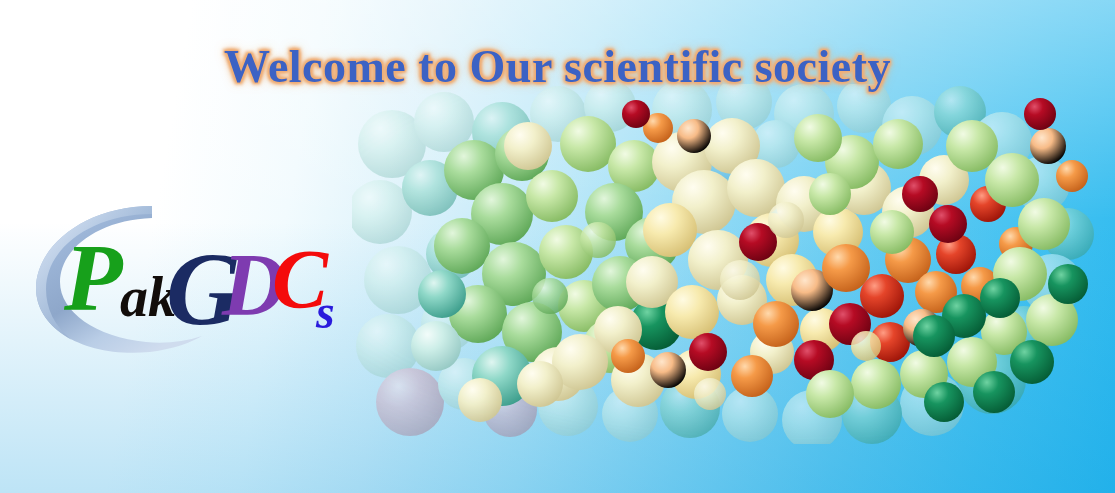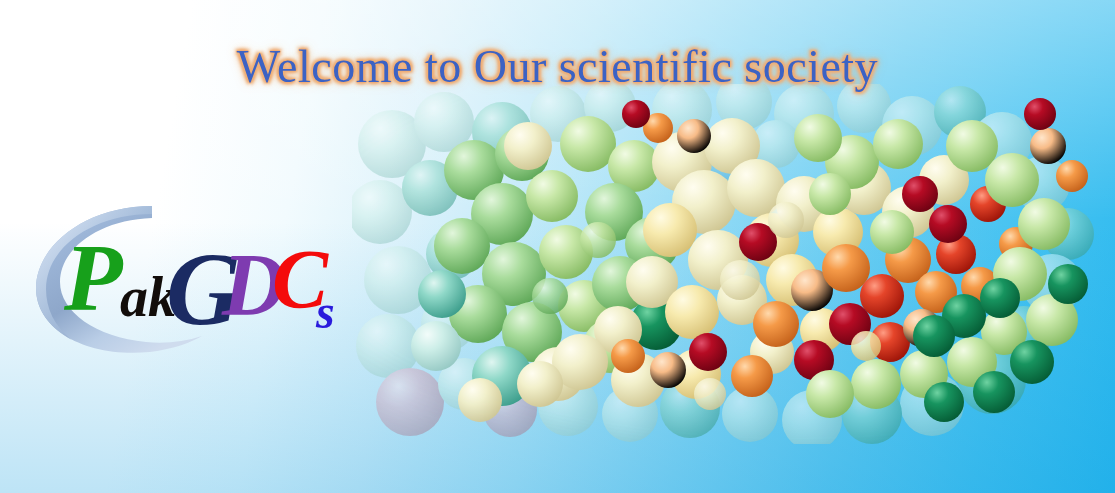"Welcome to Our scientific society" #welcome-title .title-text { font-weight: normal -> bold }
